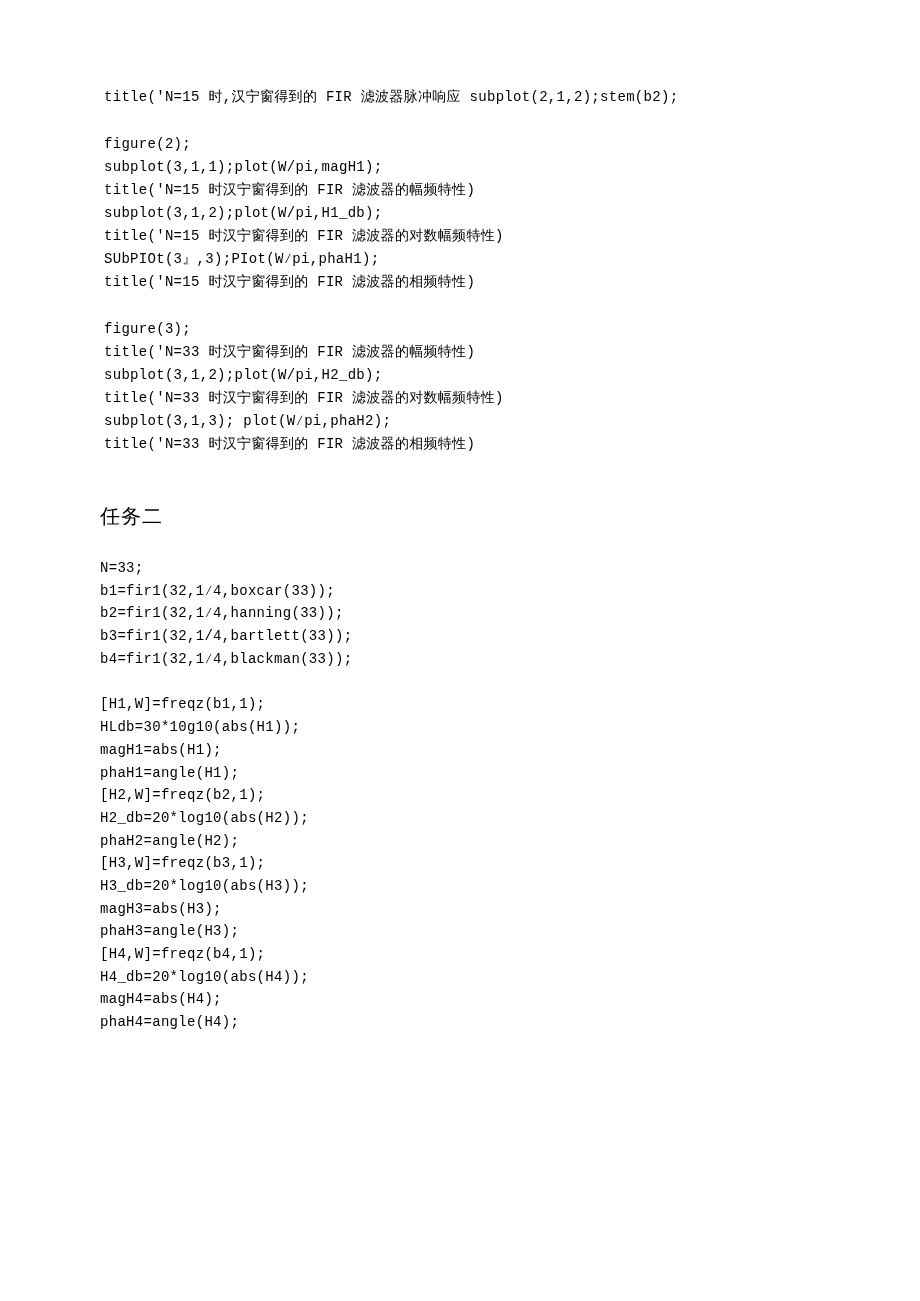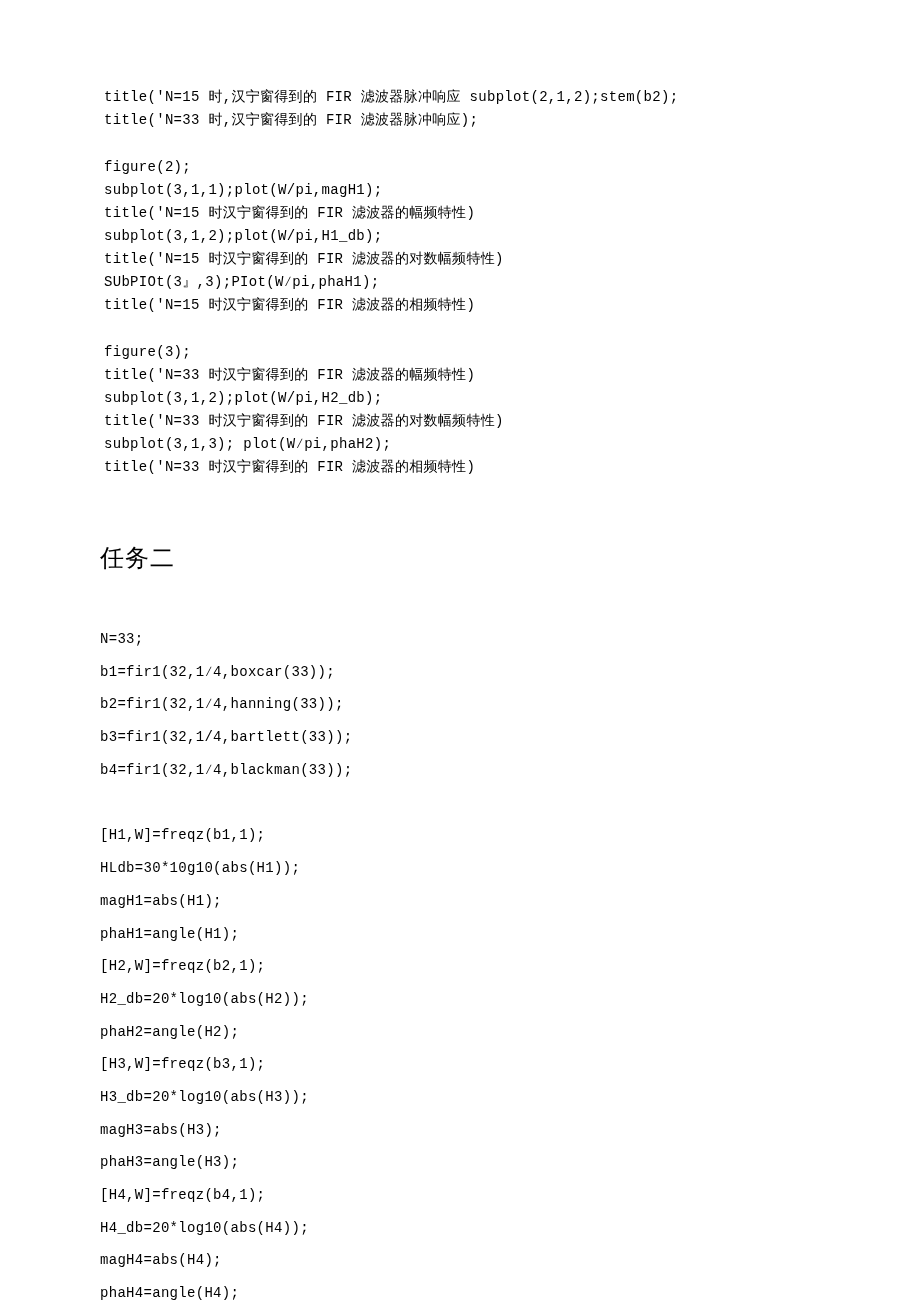"title('N=33 时,汉宁窗得到的 FIR 滤波器脉冲响应);" div.code-line { html: <div>title('N=33 时,汉宁窗得到的 FIR 滤波器脉冲响应);</div> -> none }
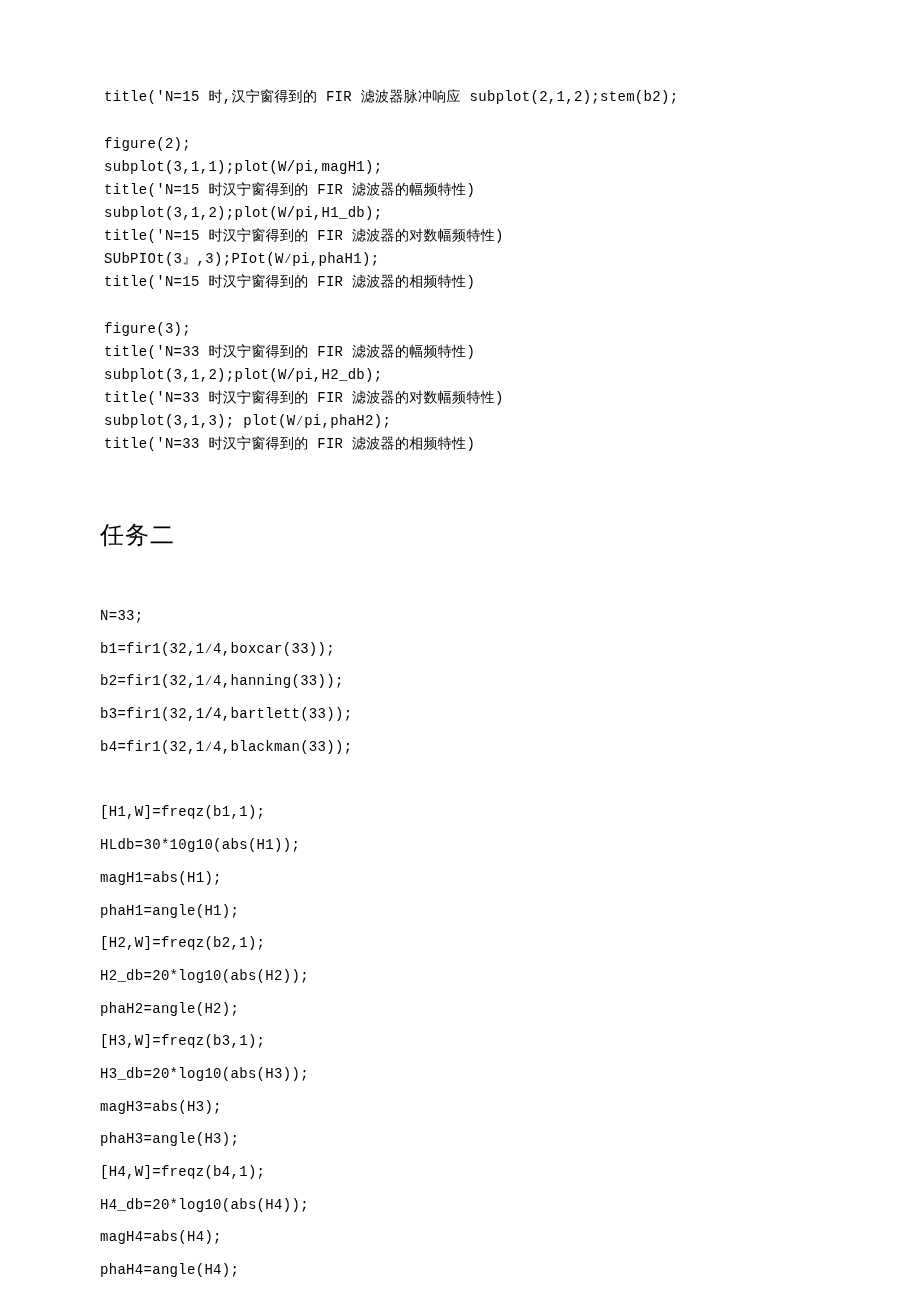"任务二" .heading { font-size: 24px -> 20px; margin: 20px 0 -> 4px 0 }
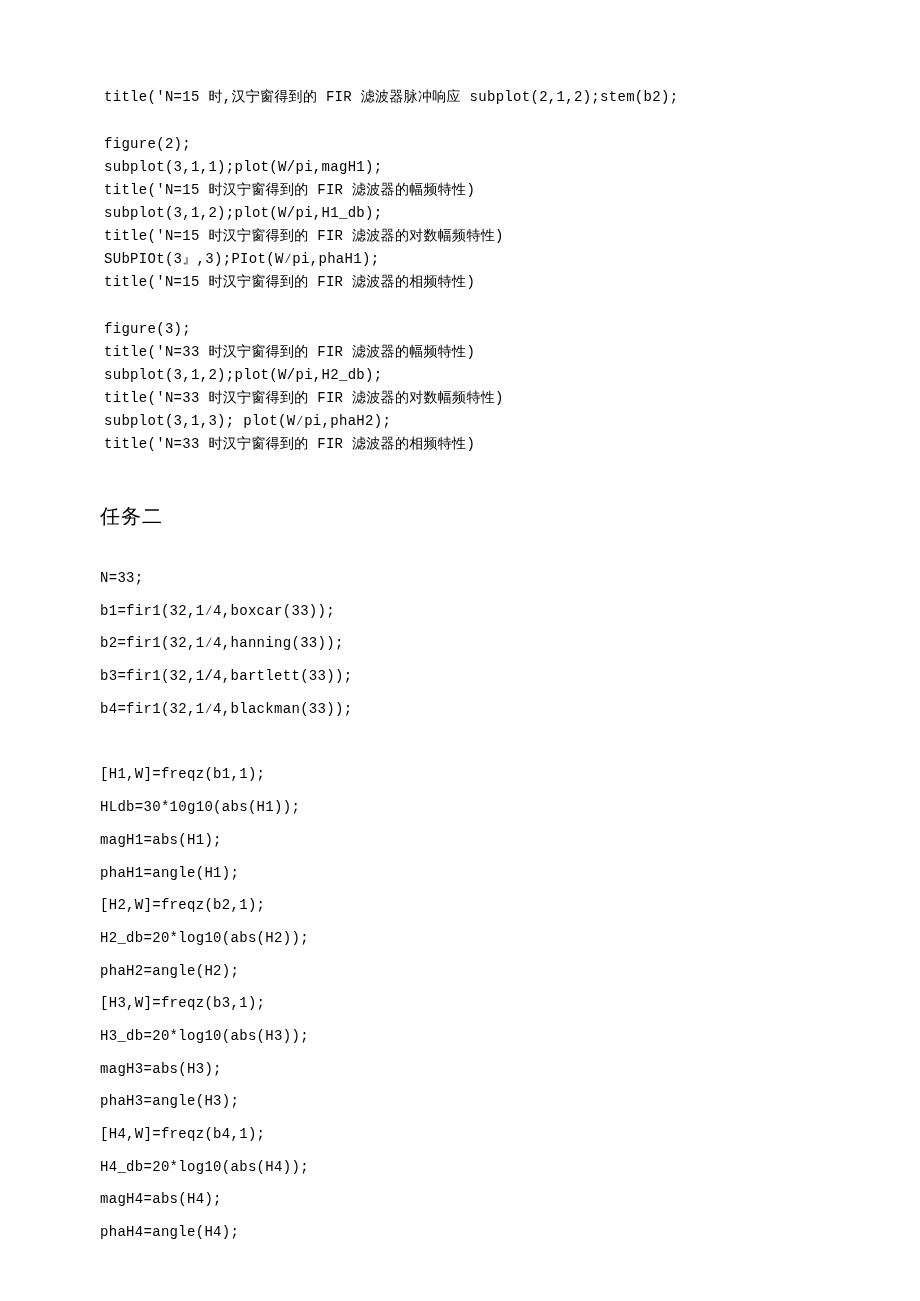"N=33;" .tight-block .code-line { margin: 11px 0 -> 1px 0 }
